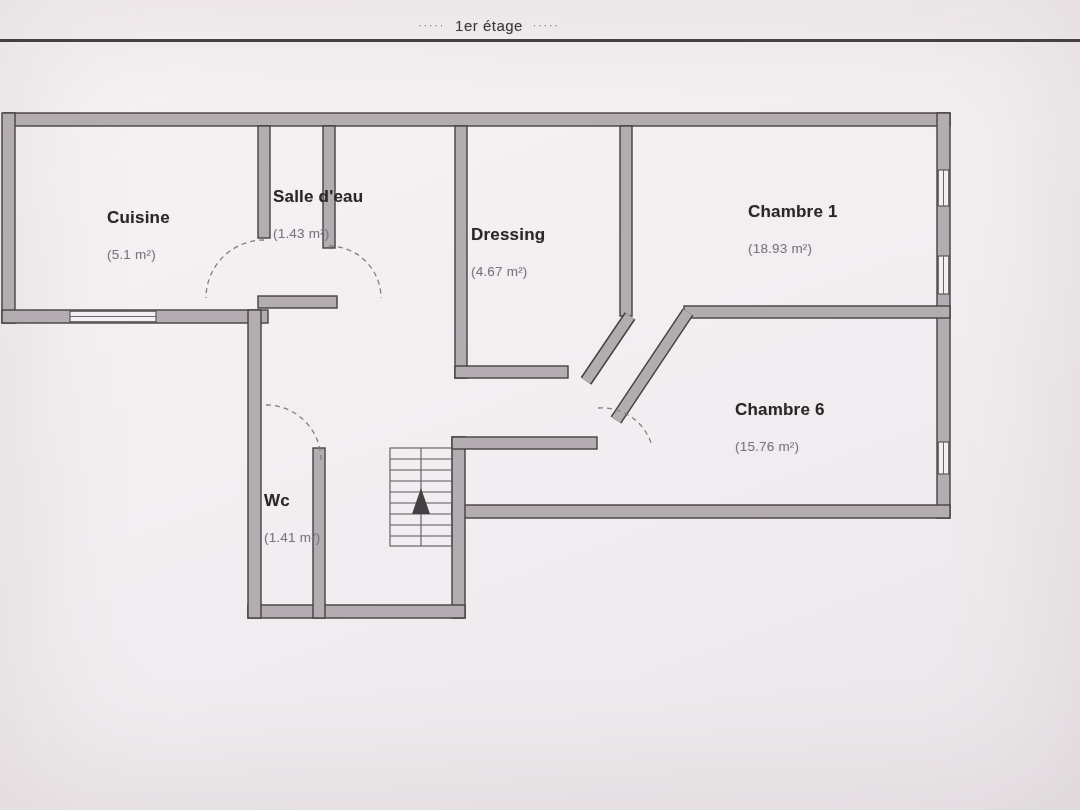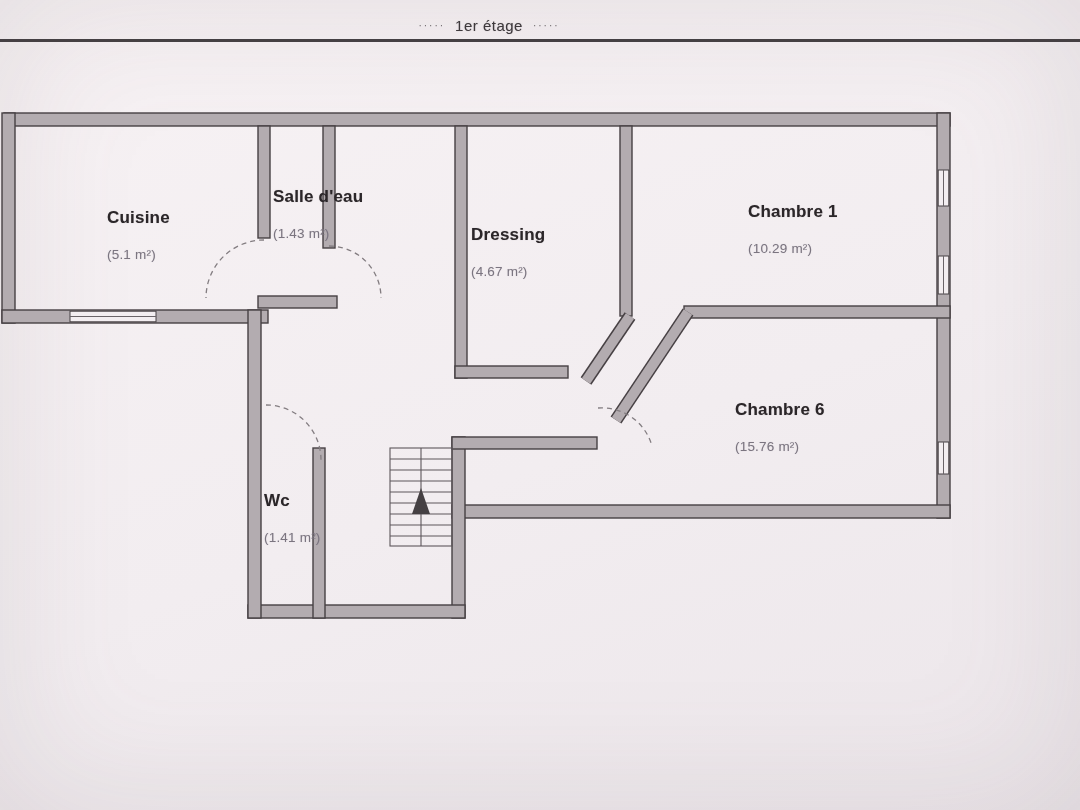"(10.29 m²)" div.room-area { text: 10.29 -> 18.93 }
